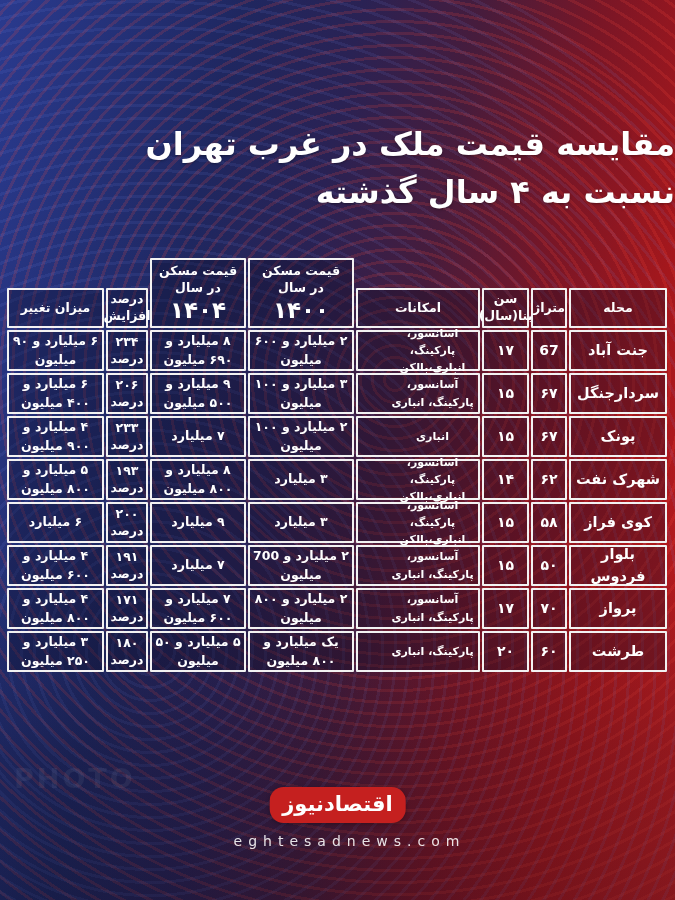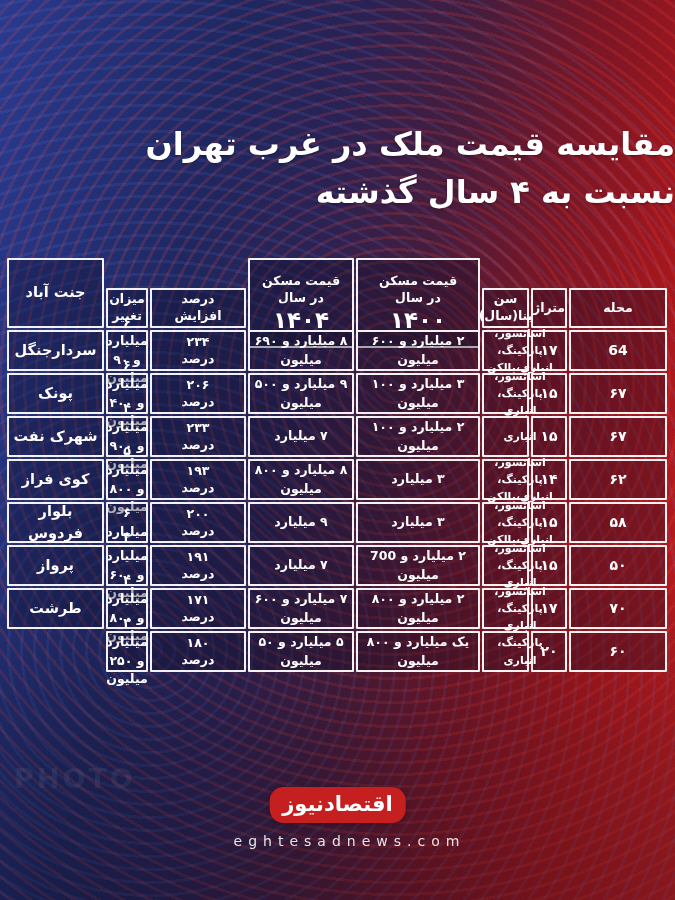"قیمت مسکن" .h-tall { height: 90px -> 70px }
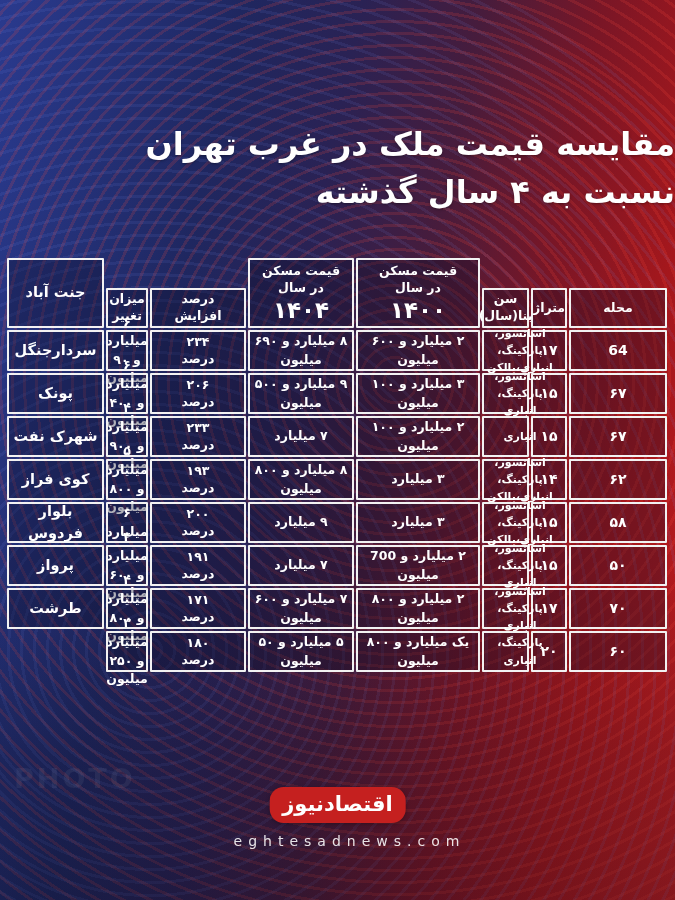"امکانات" div.hcell { html: none -> <div> <span>امکانات</span> </div> }
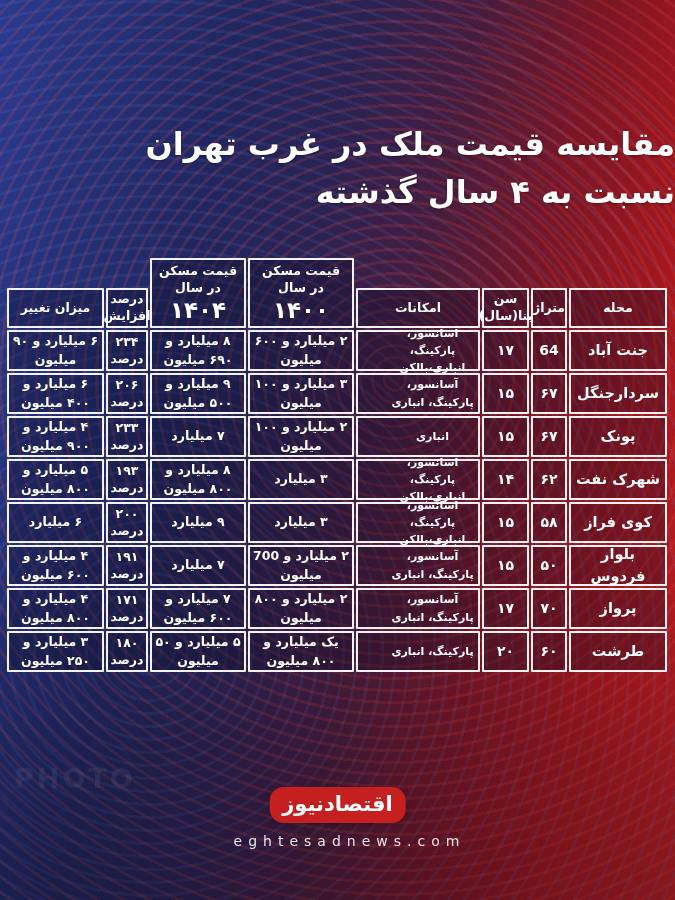"64" div.cell { text: 64 -> 67 }
